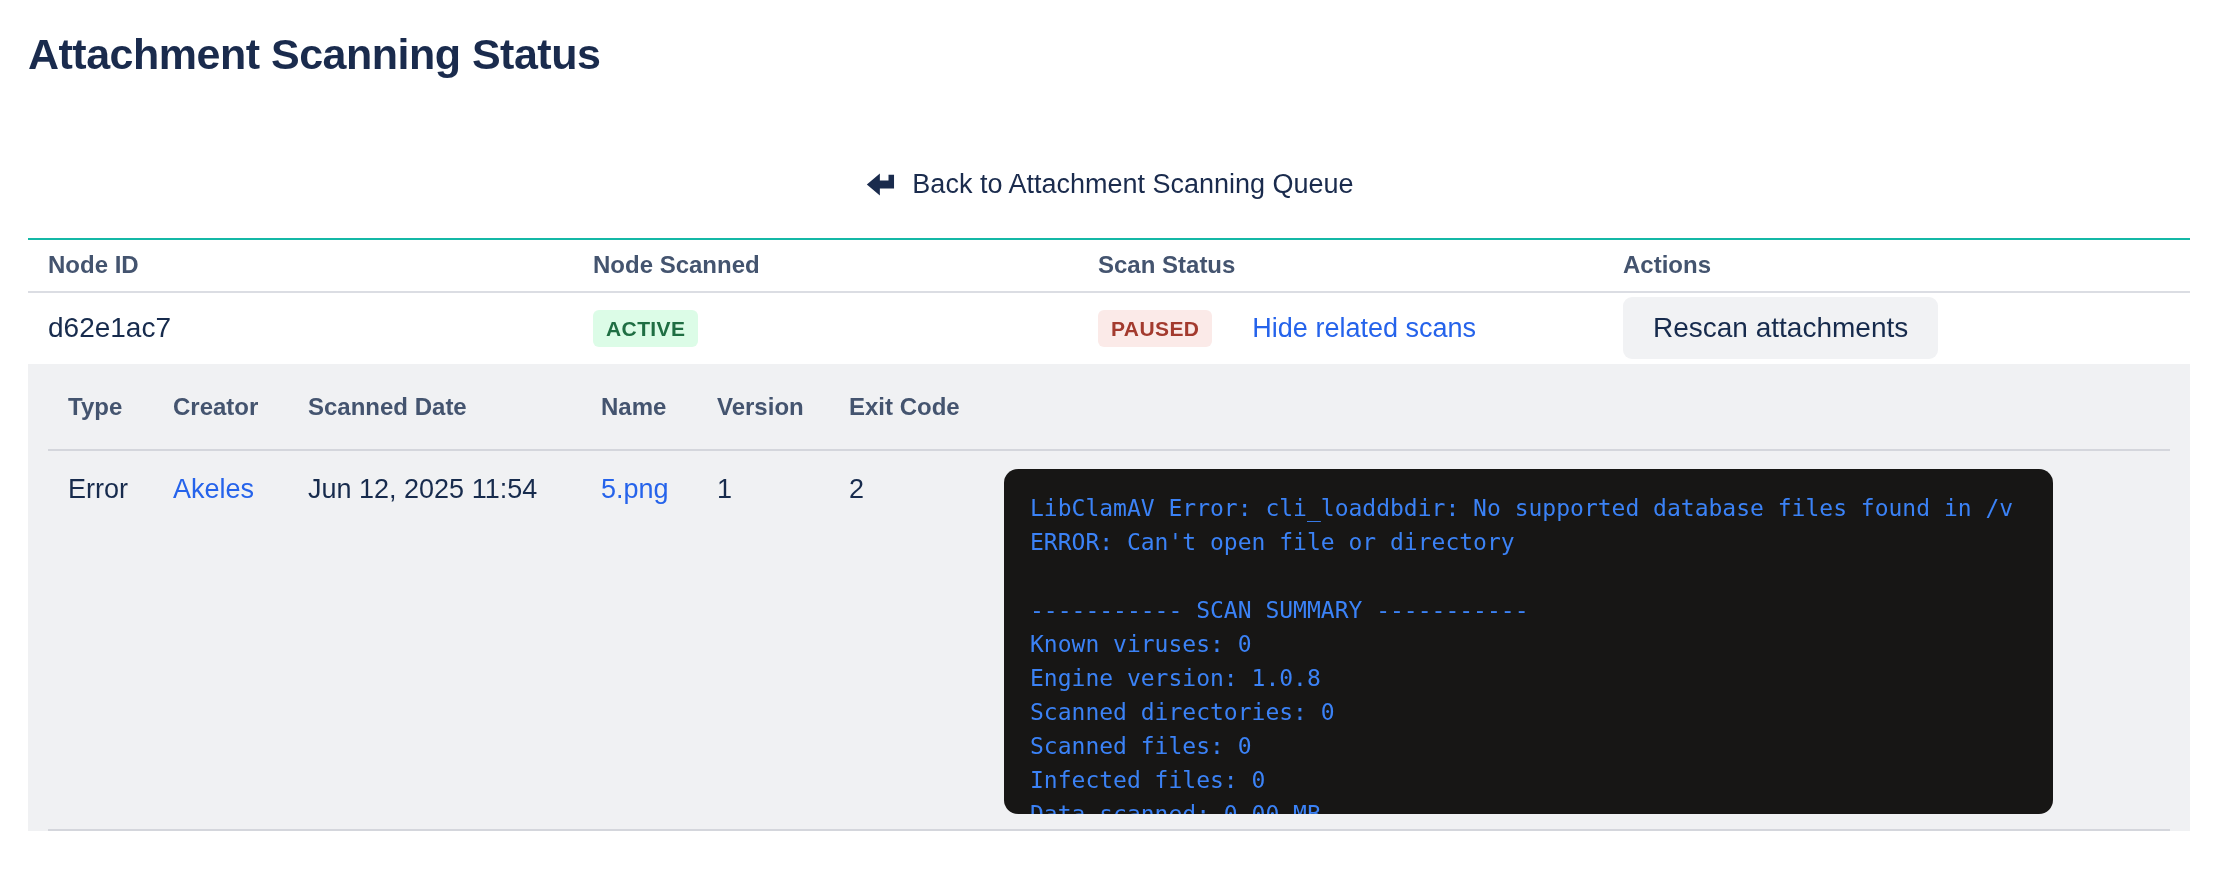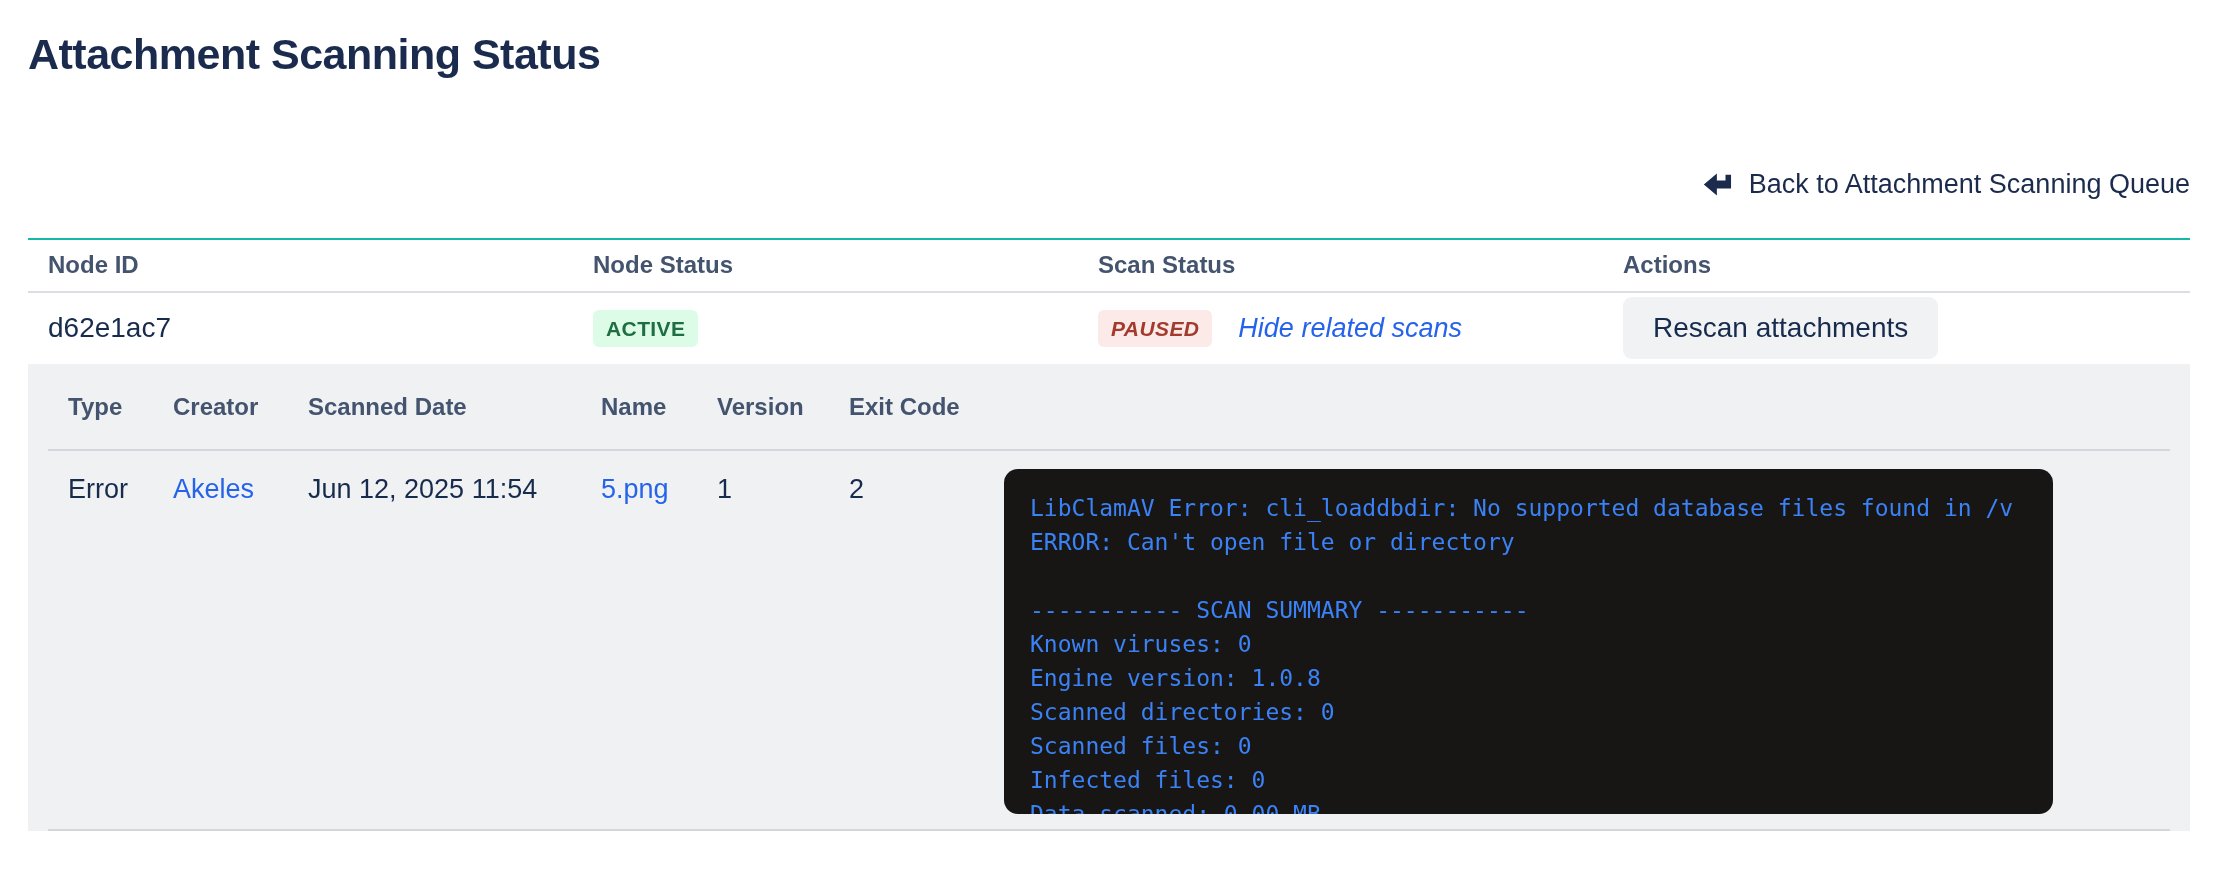"Back to Attachment Scanning Queue" .back-row { justify-content: flex-end -> center }
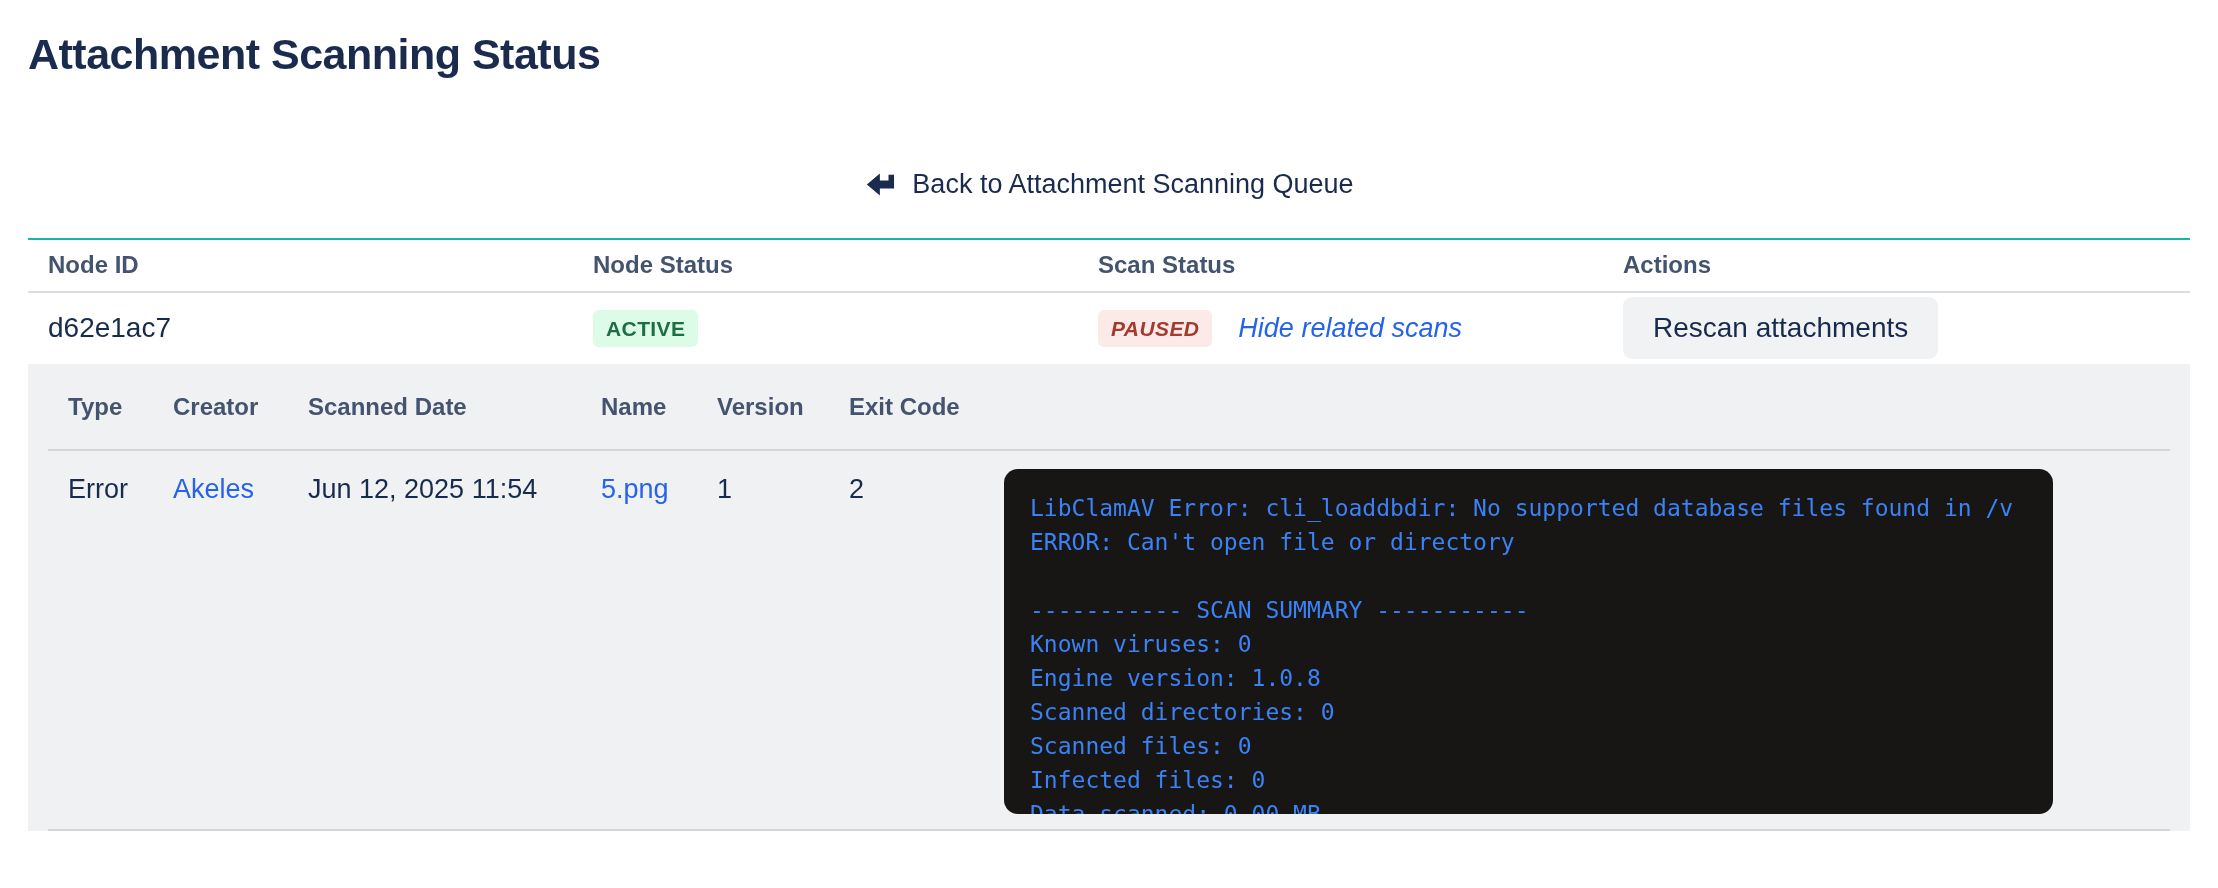"Node Status" div.th { text: Status -> Scanned }
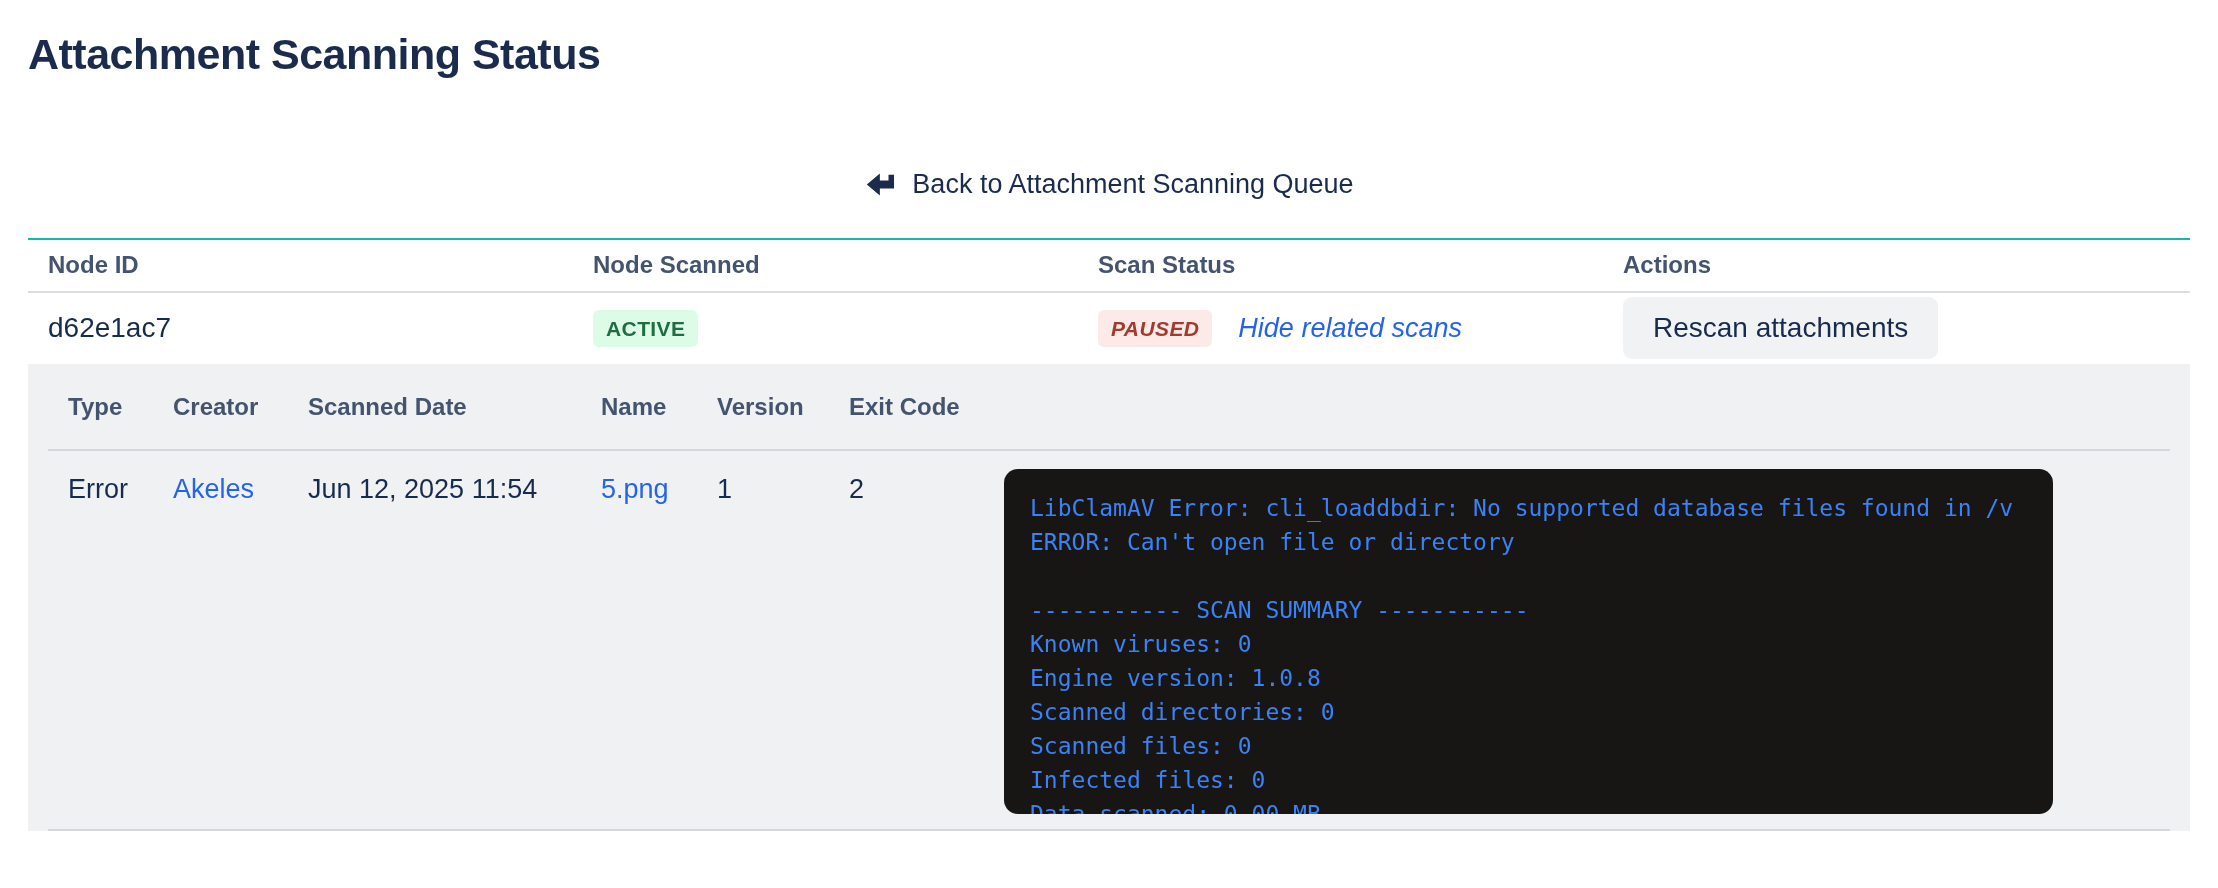"PAUSED" .scan-status-cell { font-style: italic -> none; gap: 26px -> 40px }
